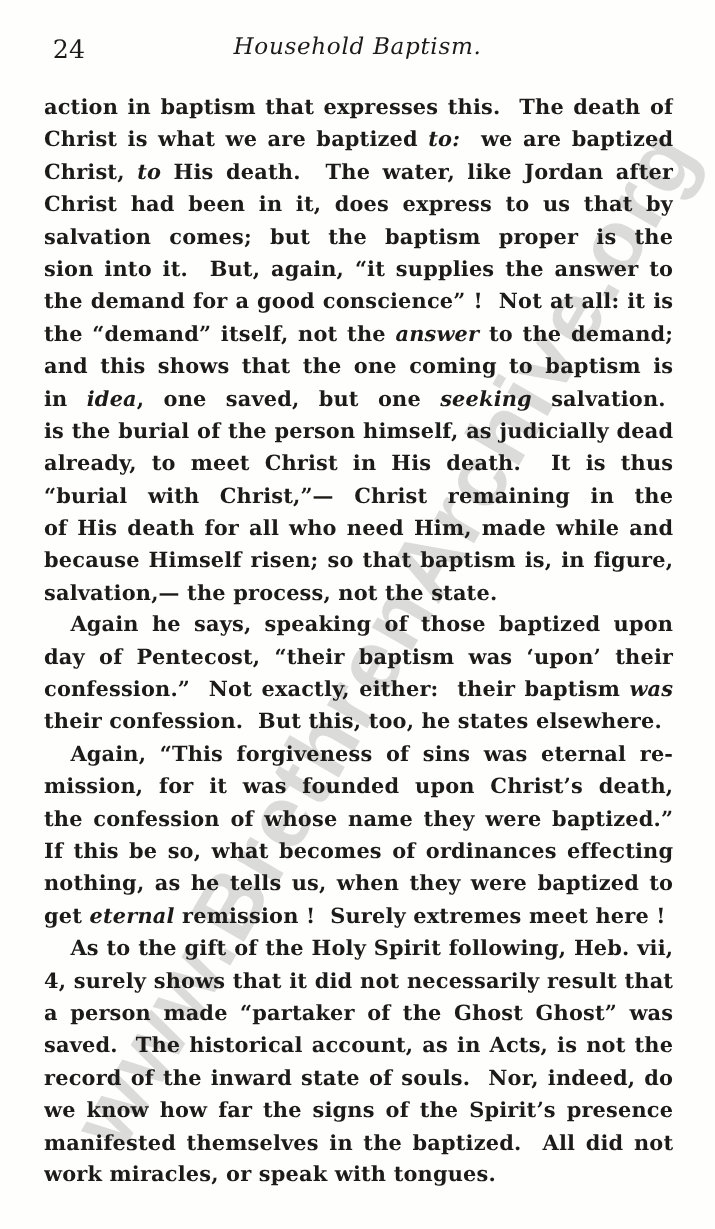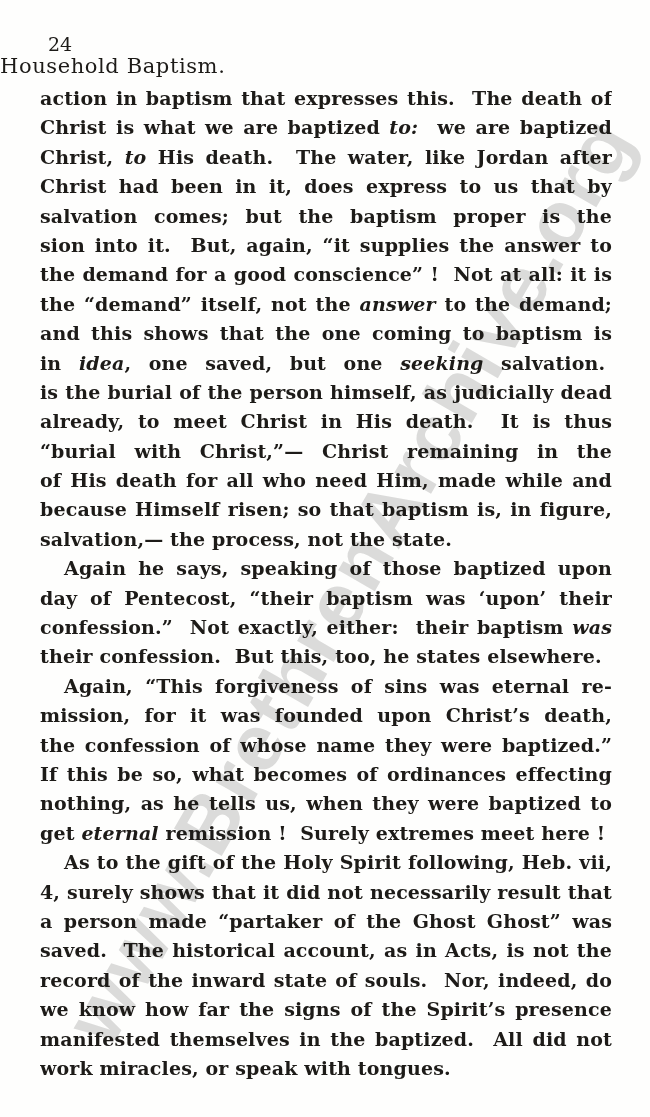"24" .page-number { font-size: 19px -> 23px }
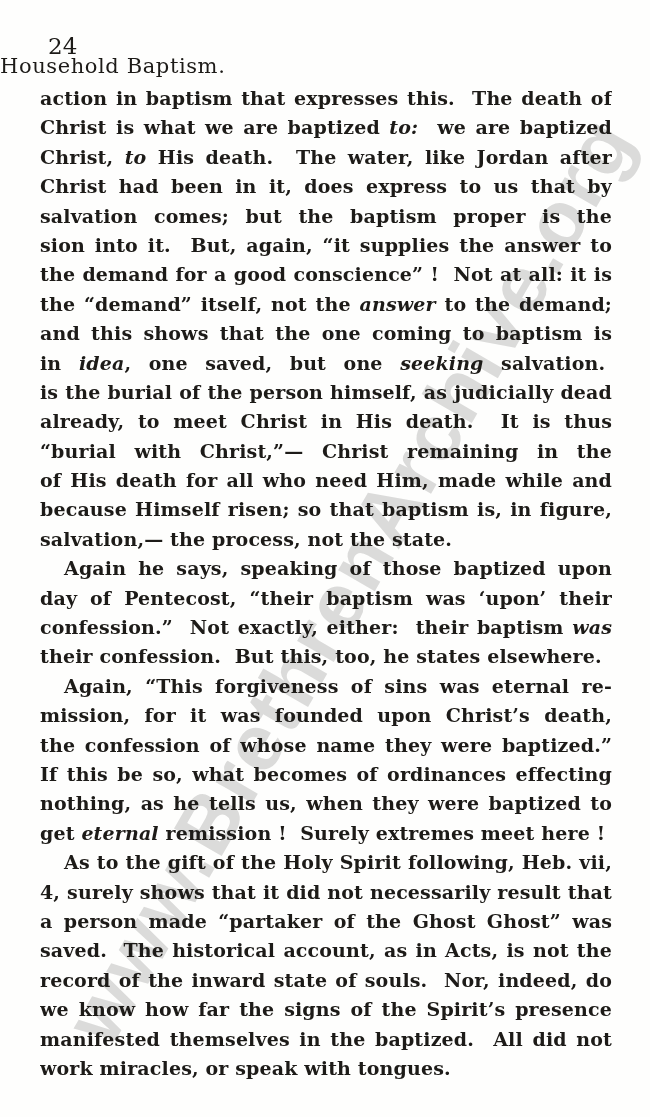"Household Baptism." .running-title { font-style: none -> italic; margin-top: 24px -> none; text-align: left -> center }
